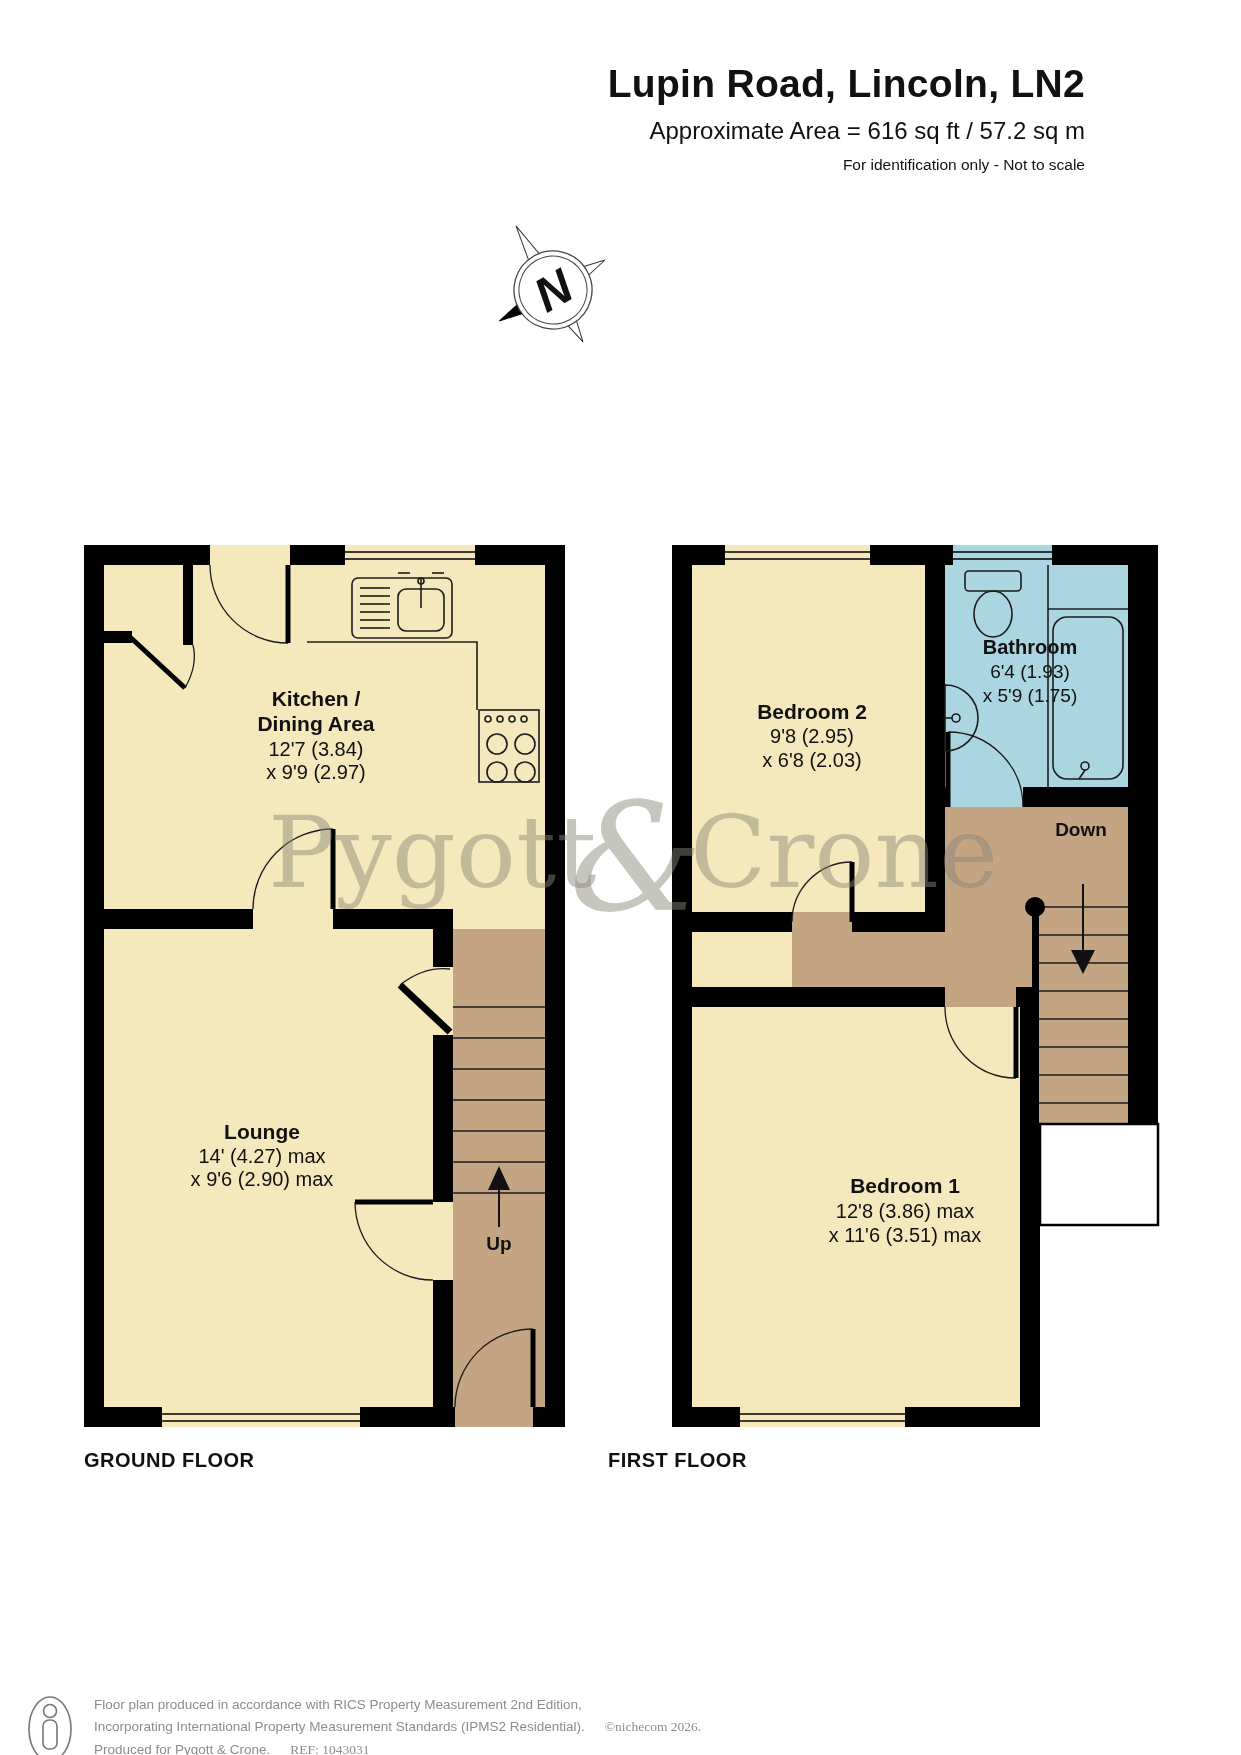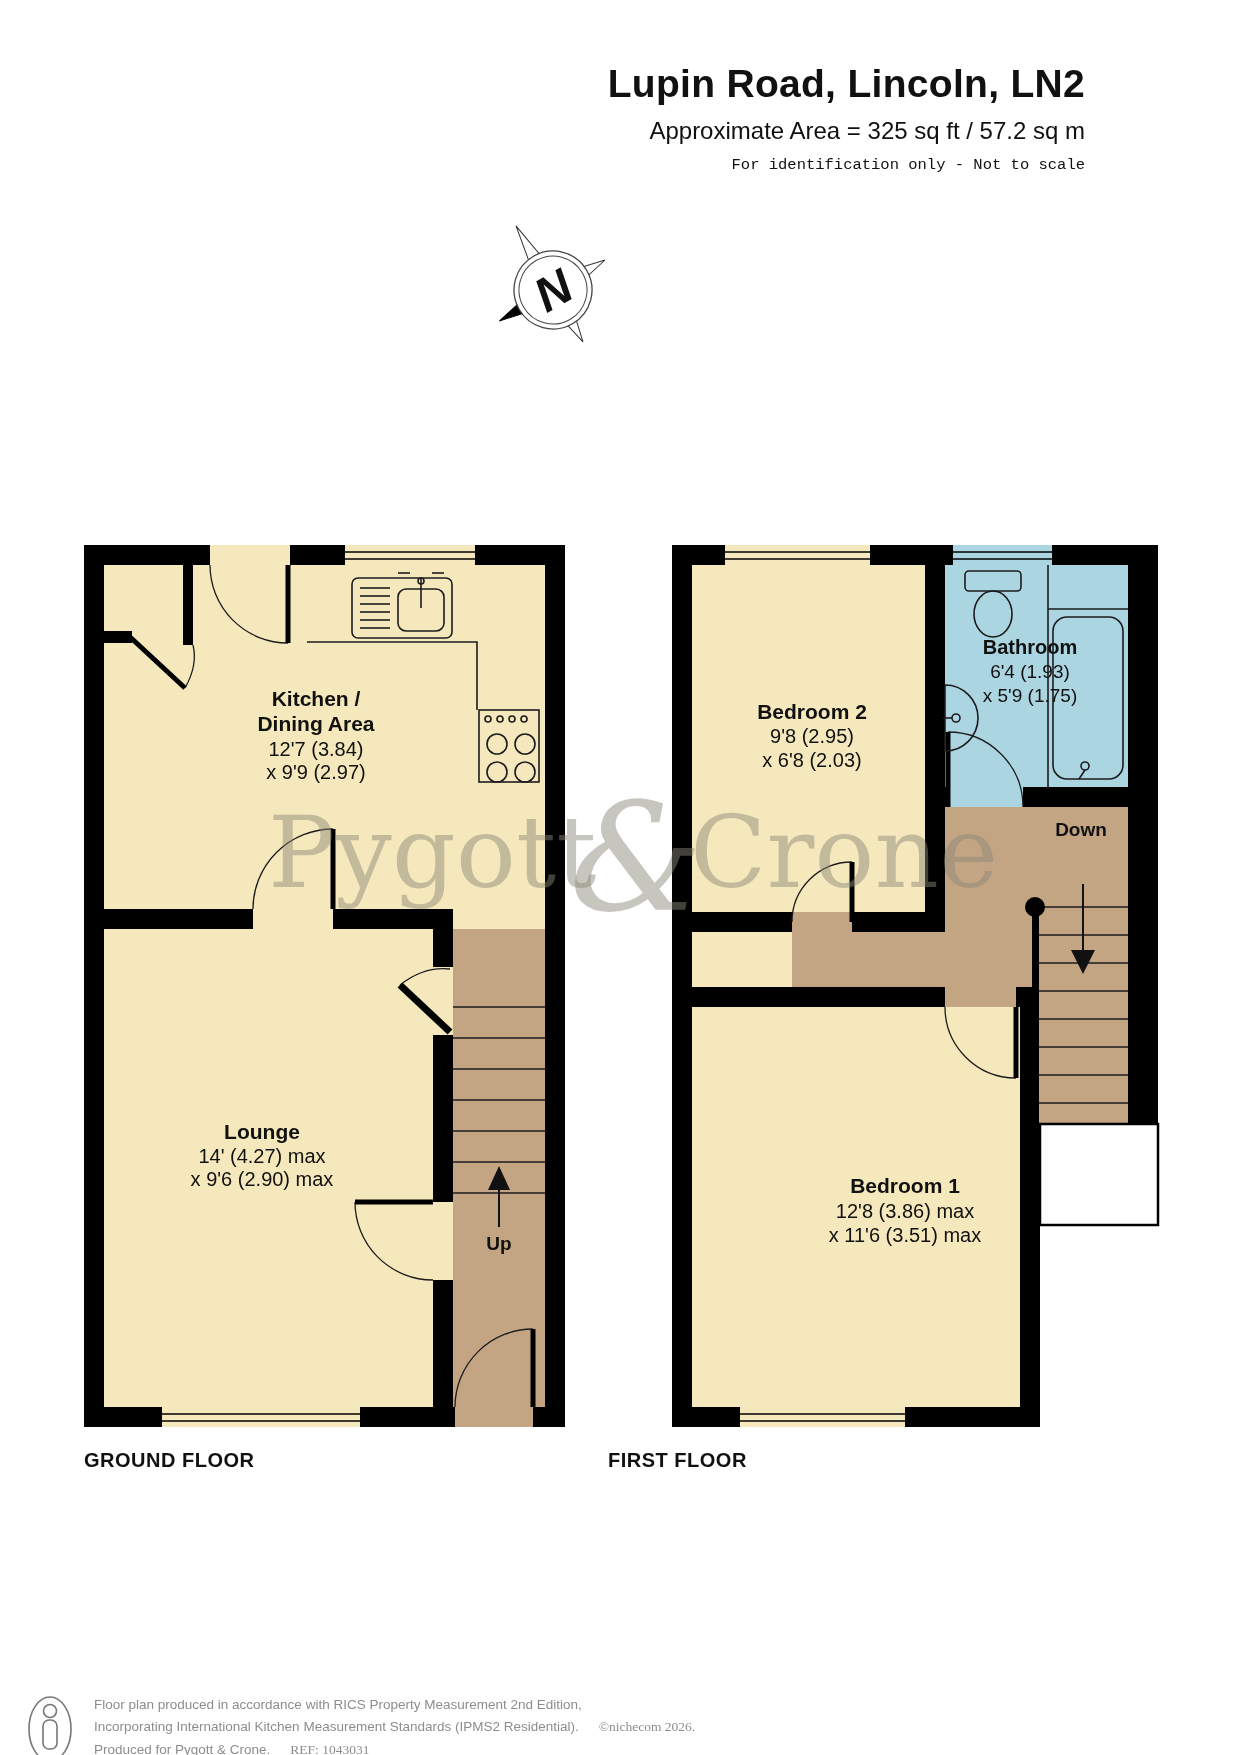"Approximate Area = 325 sq" div.area { text: 325 -> 616 }
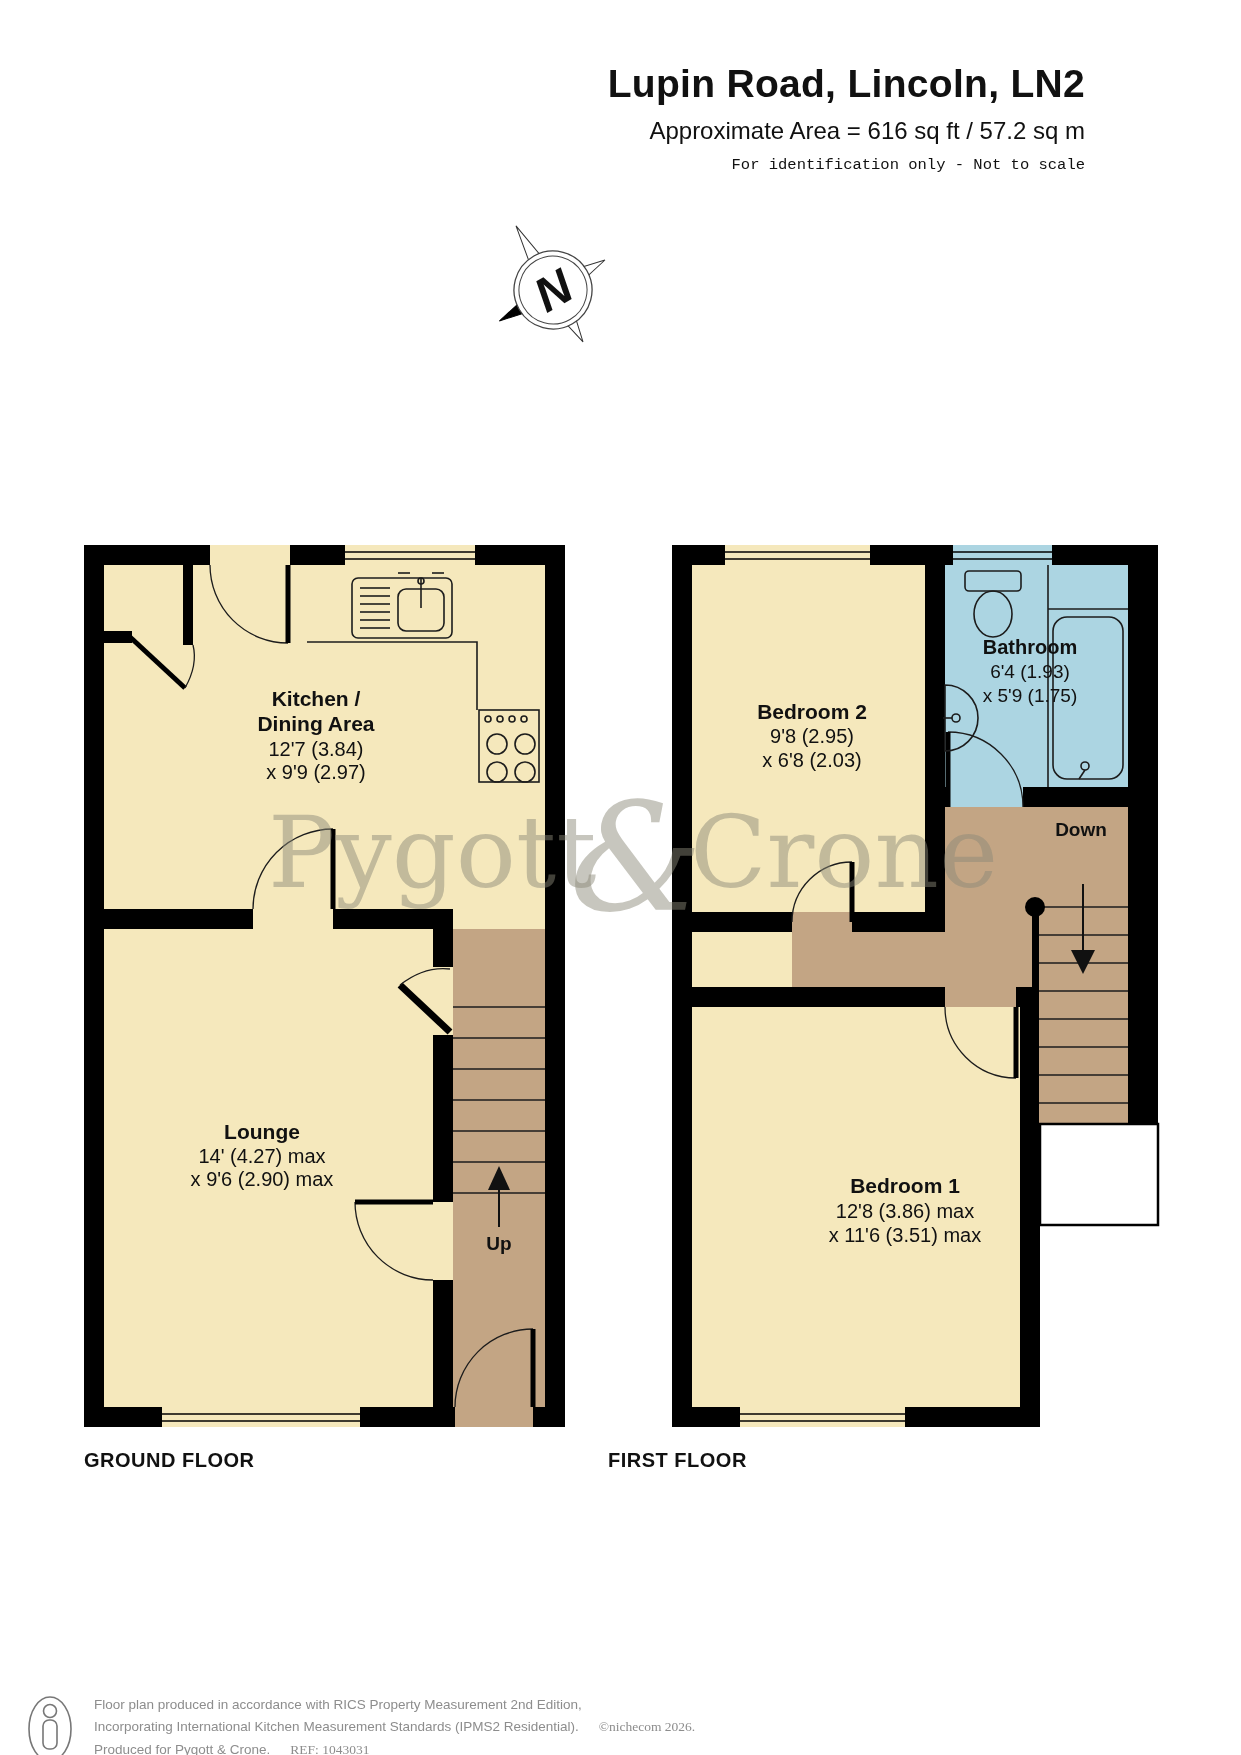"For identification only - Not" .header .note { font-family: Liberation Mono, monospace -> none }
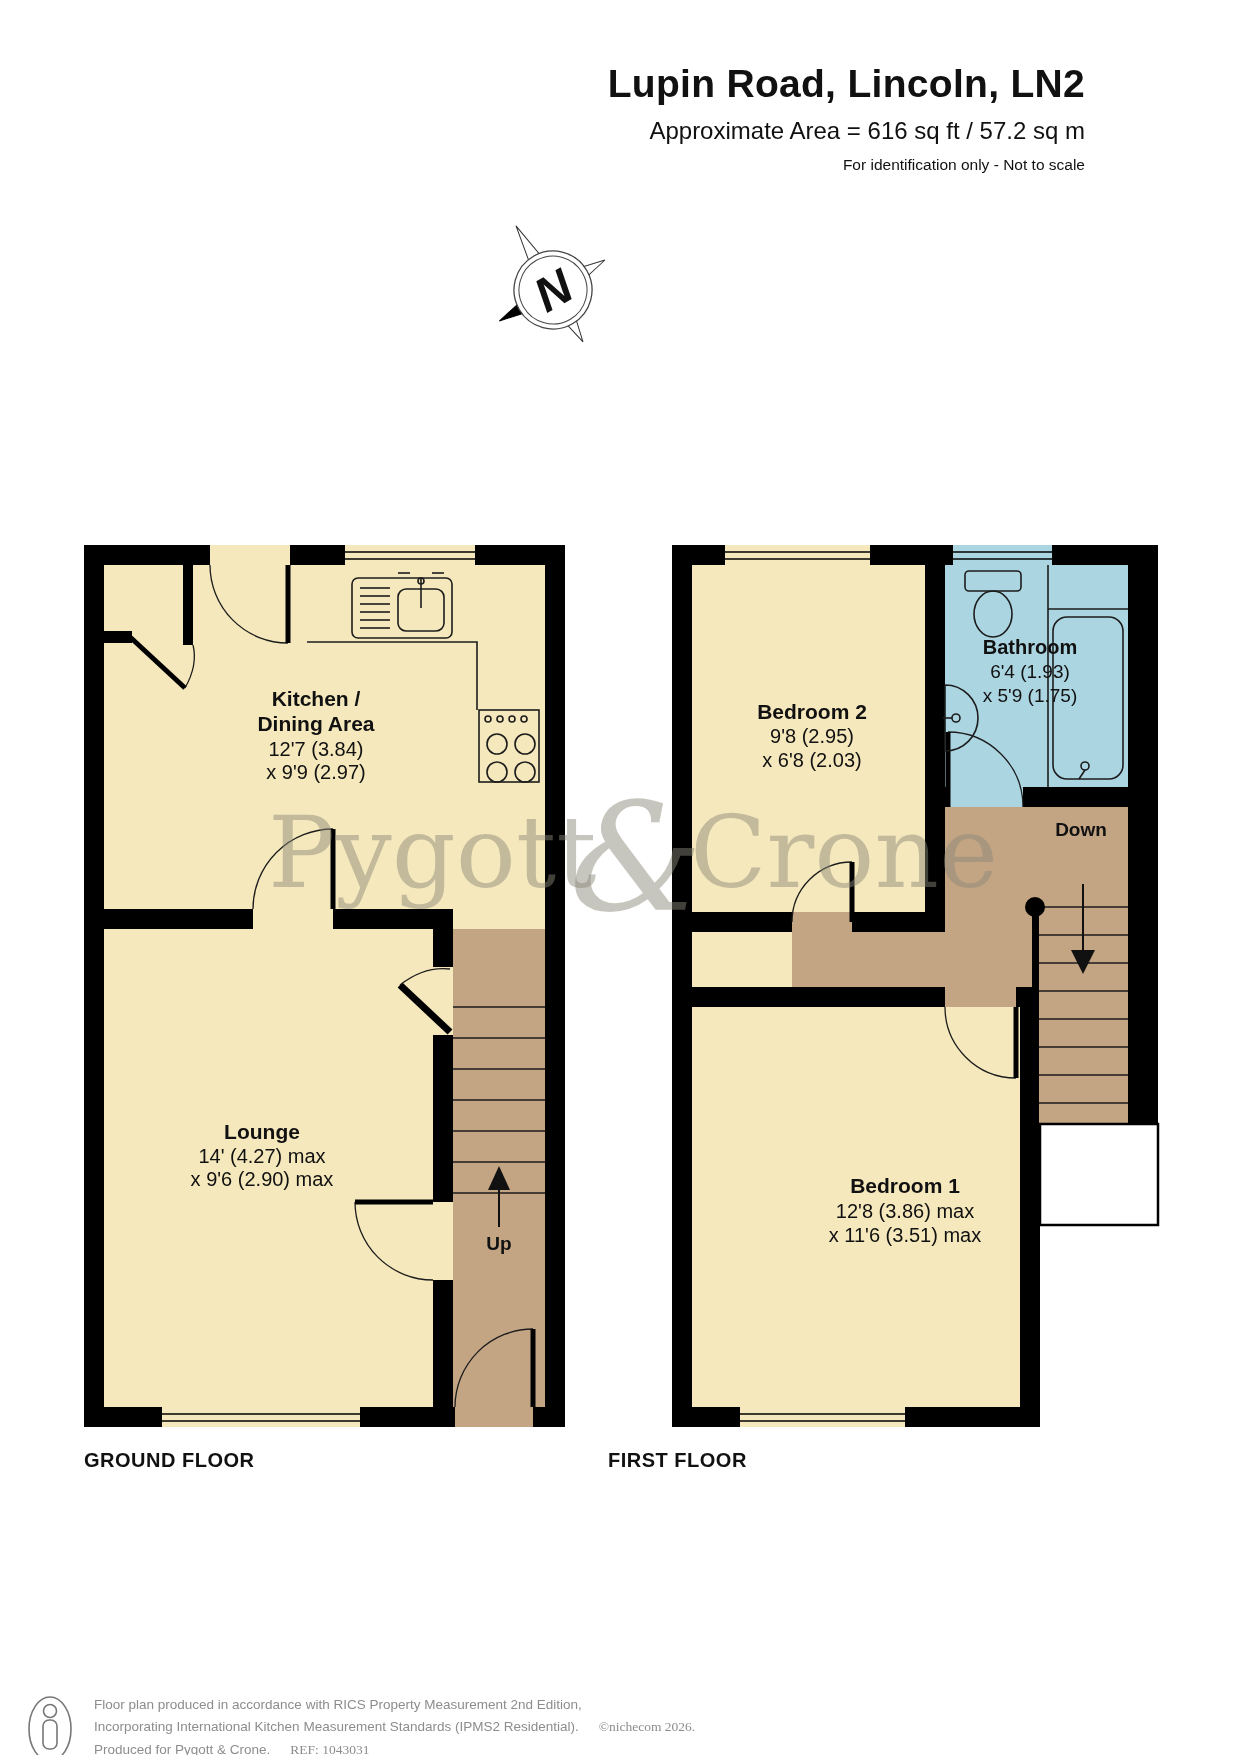"Incorporating International Kitchen" span { text: Kitchen -> Property }
